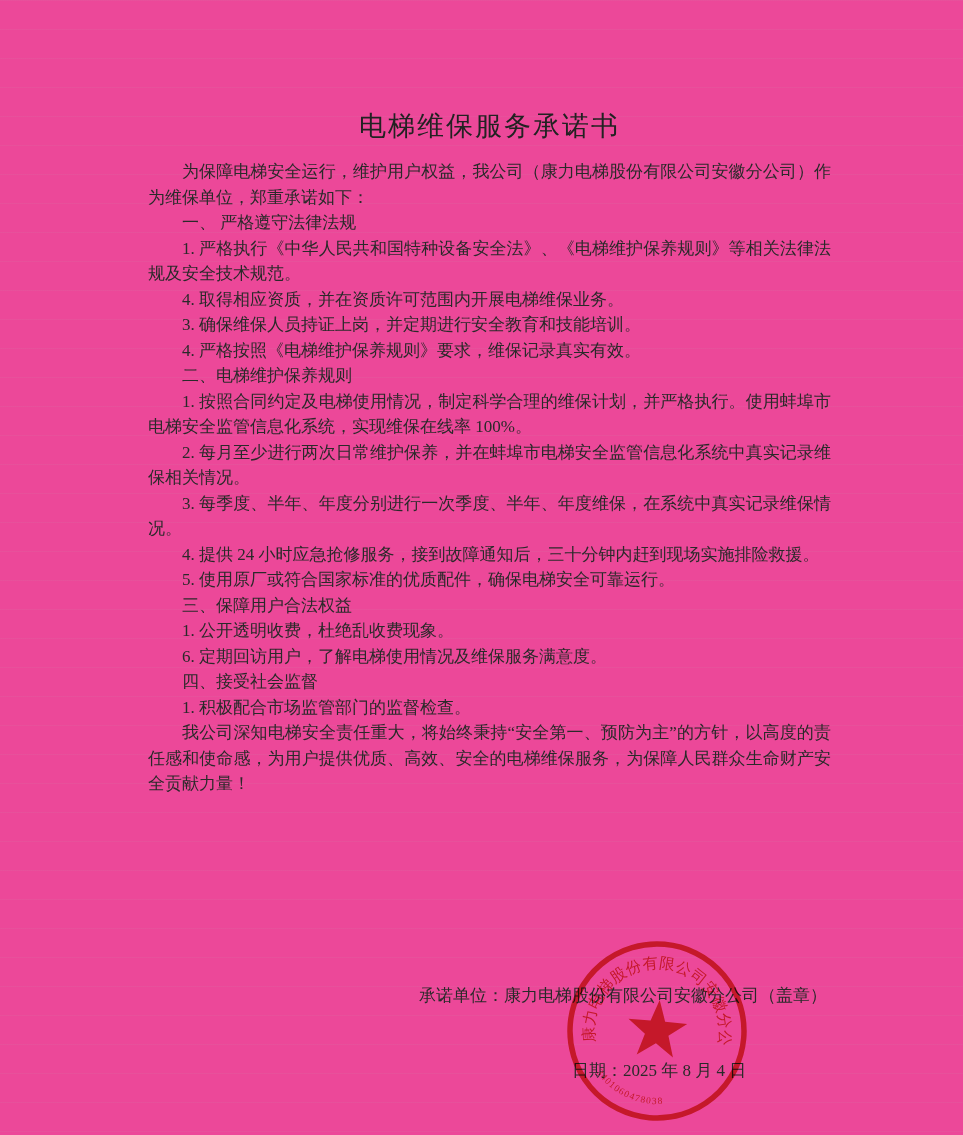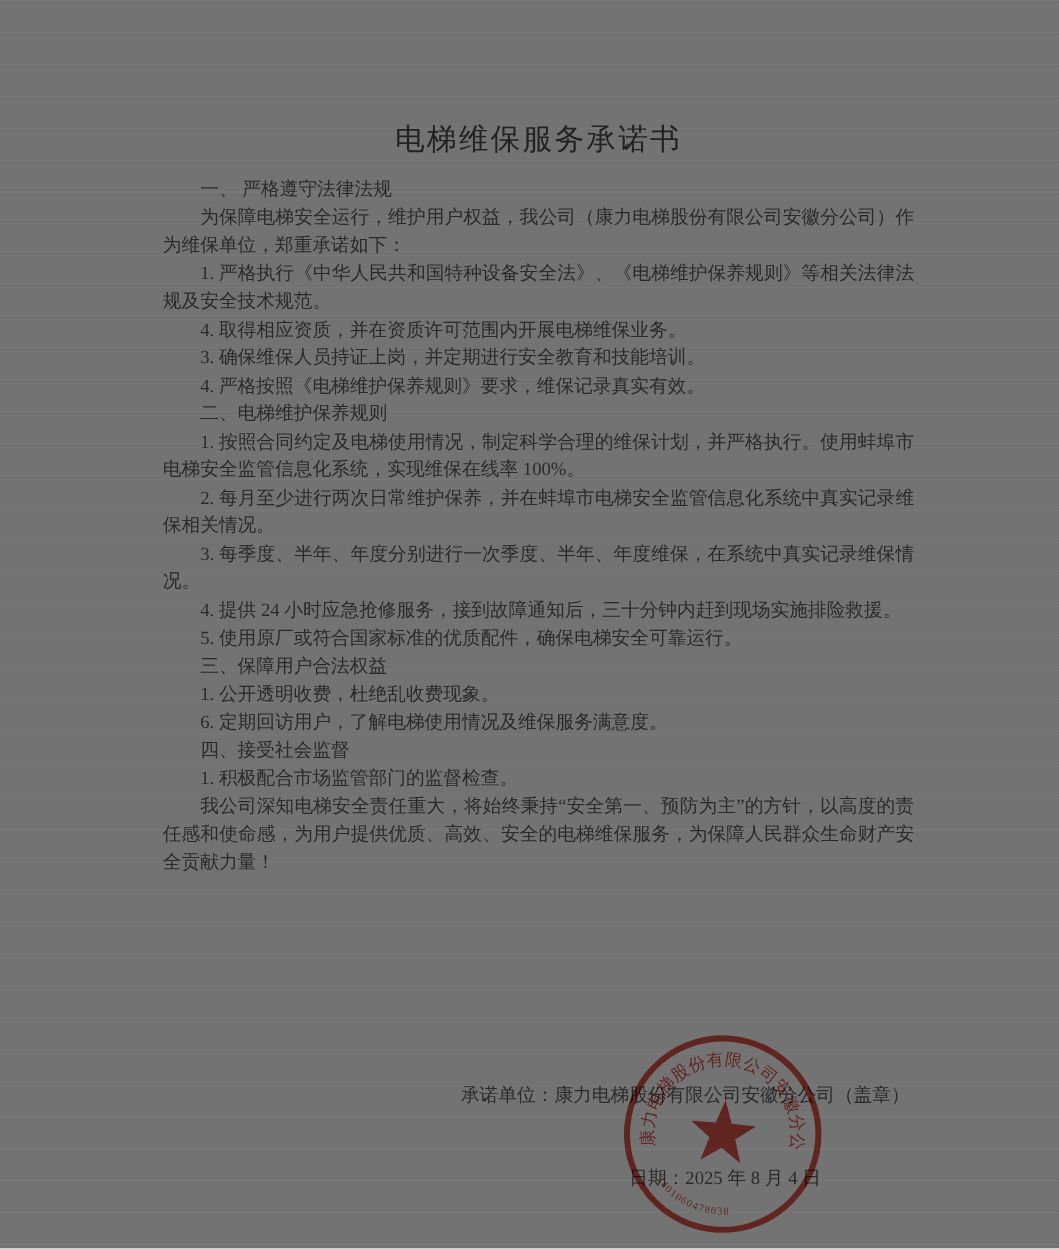"电梯维保服务承诺书" .page { background: #737373 -> #ec4899 }
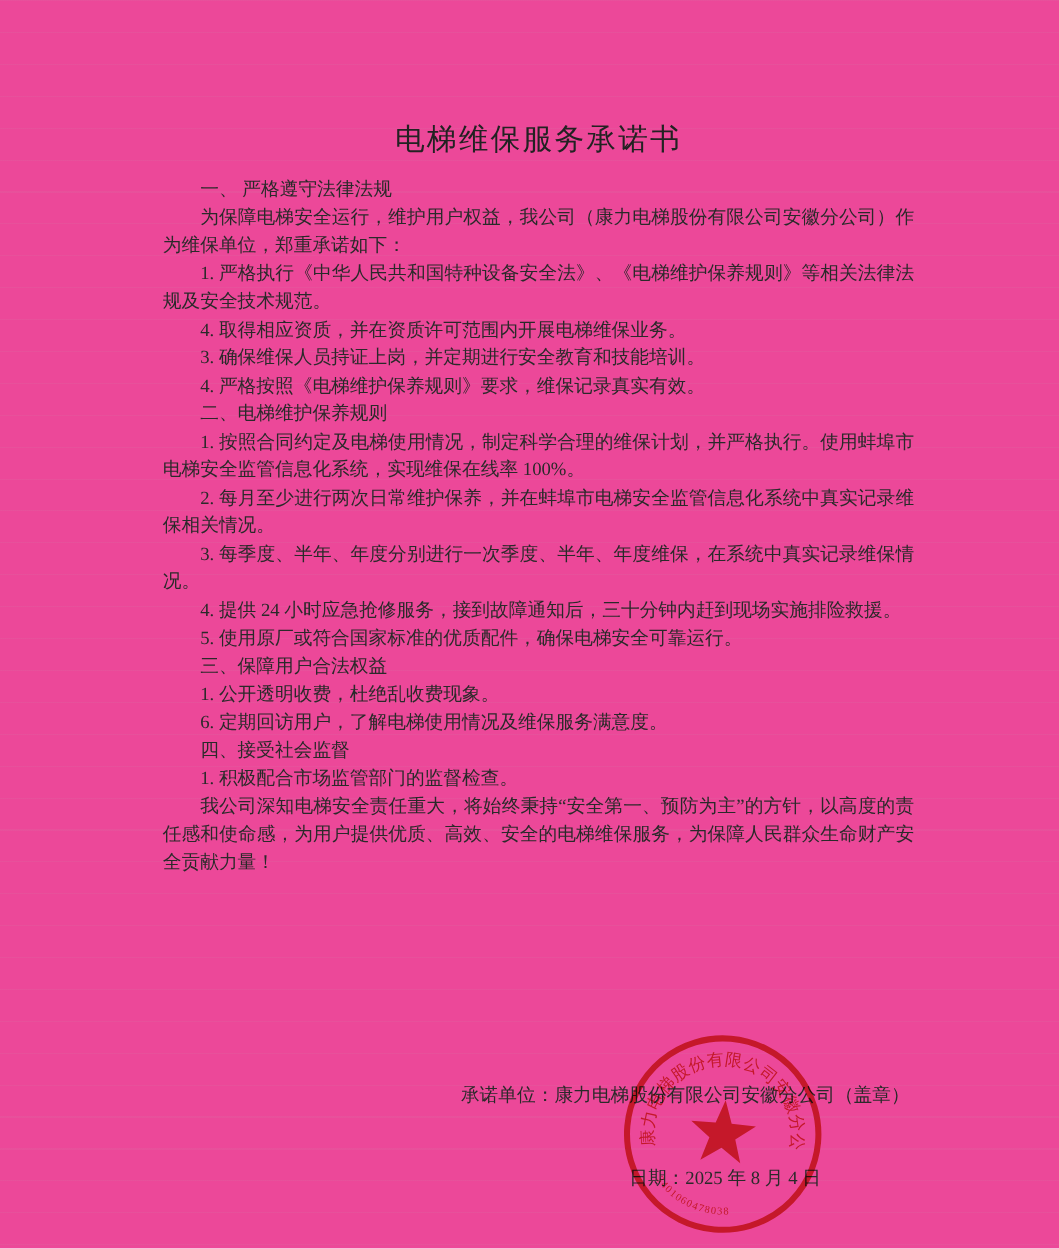"一、 严格遵守法律法规" p { order: before "为保障电梯安全运行，维护用户权益，我公司（康力电梯股份有限公司安徽分公司）作为维" -> after "为保障电梯安全运行，维护用户权益，我公司（康力电梯股份有限公司安徽分公司）作为维" }
